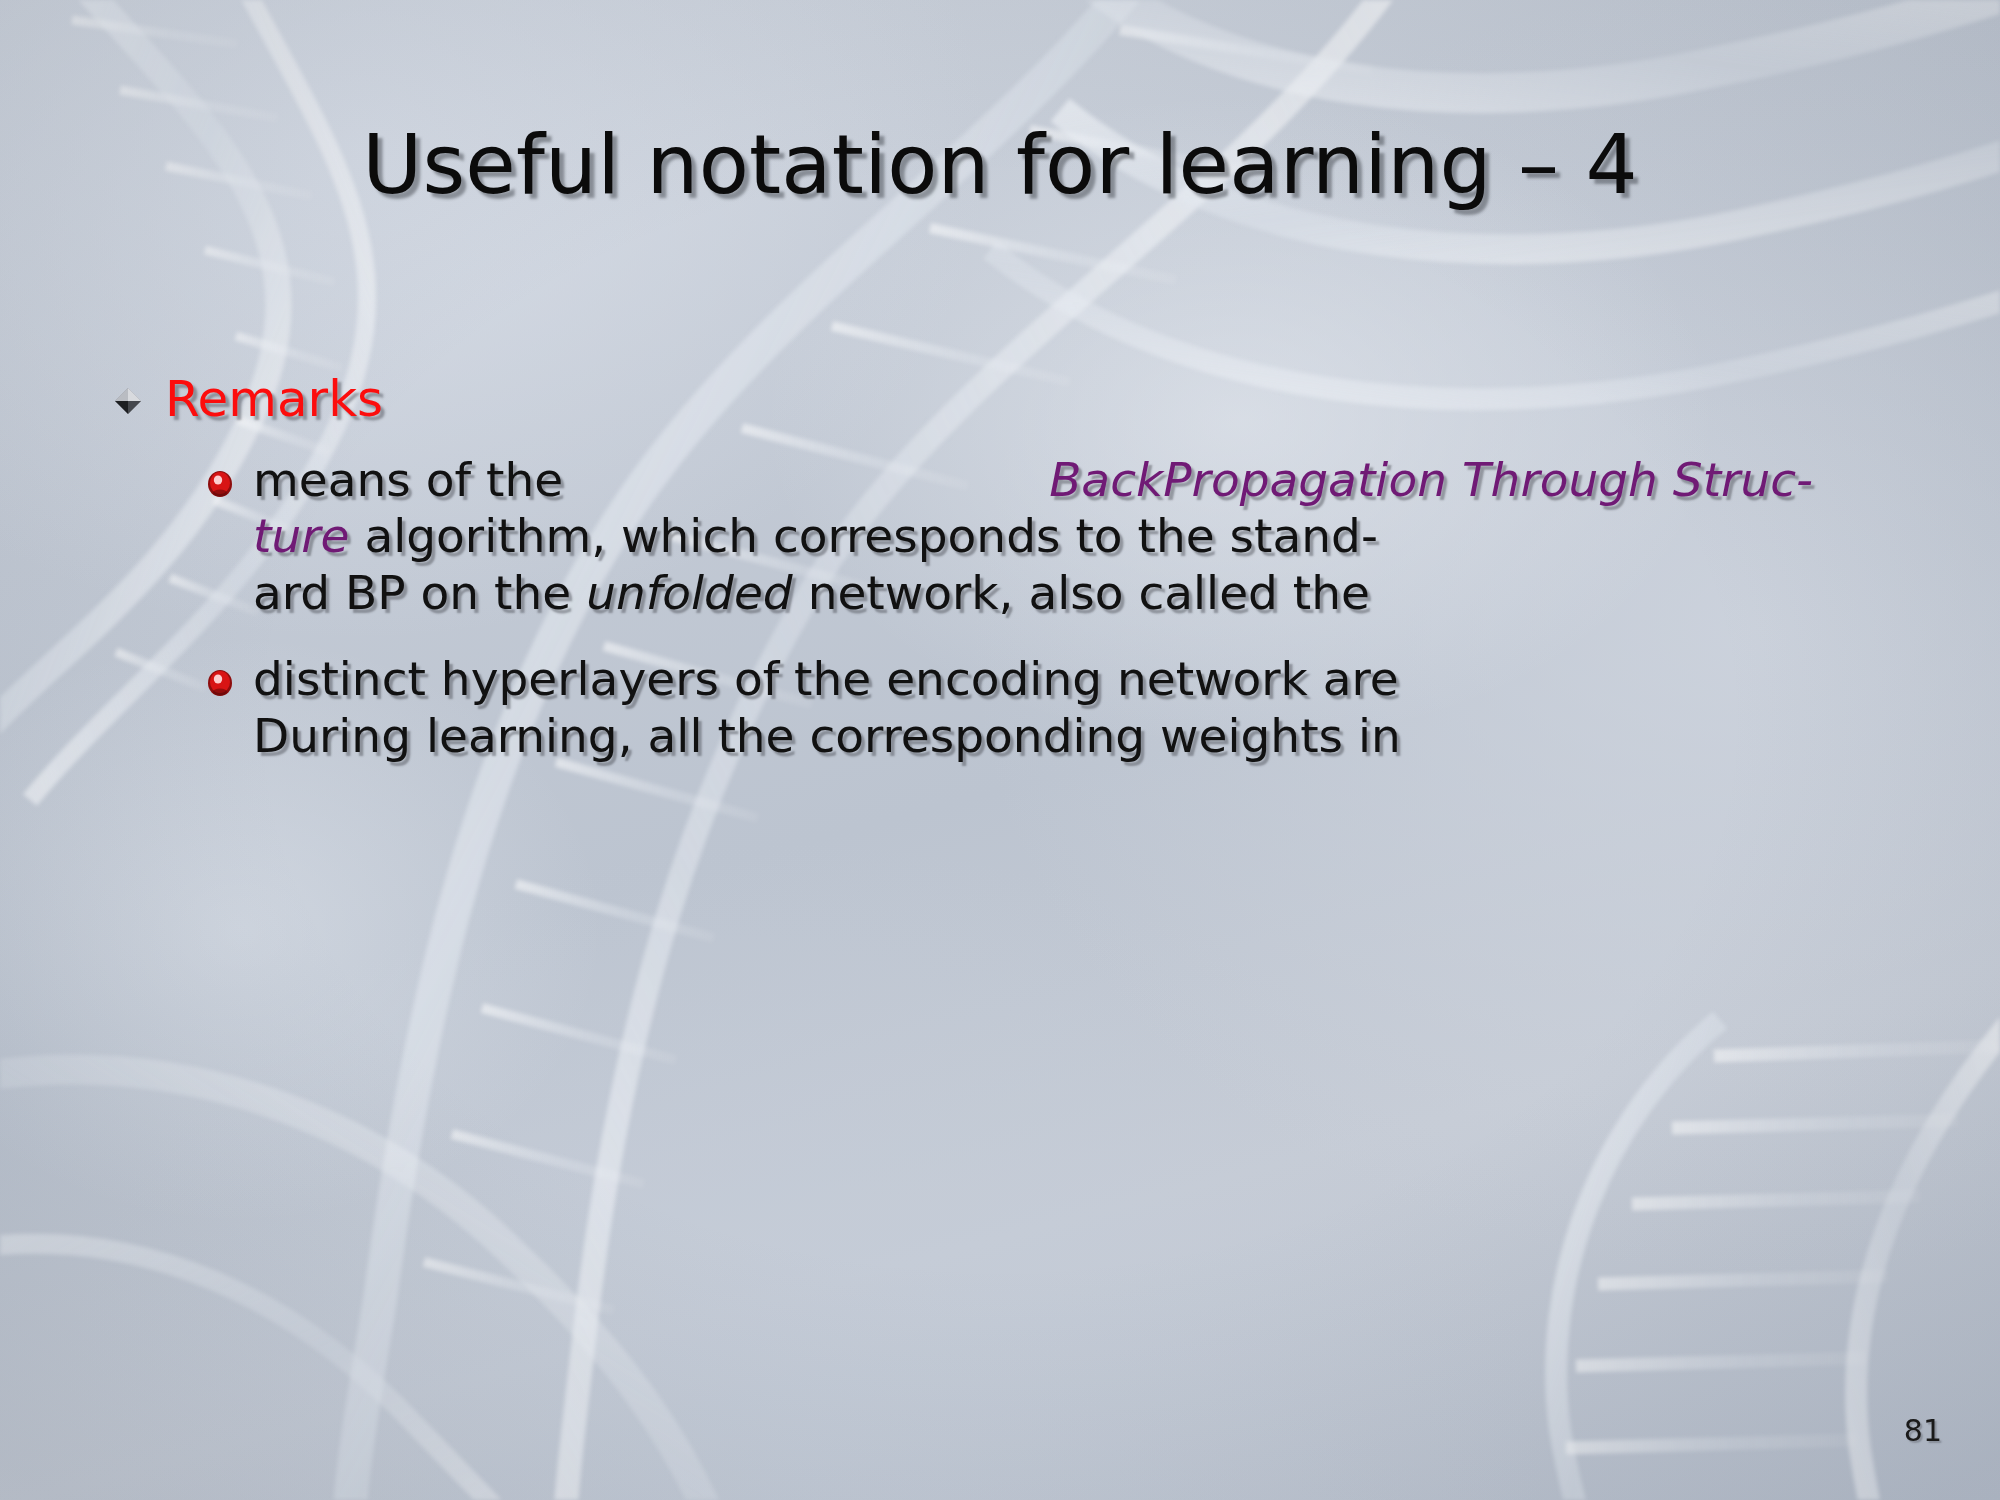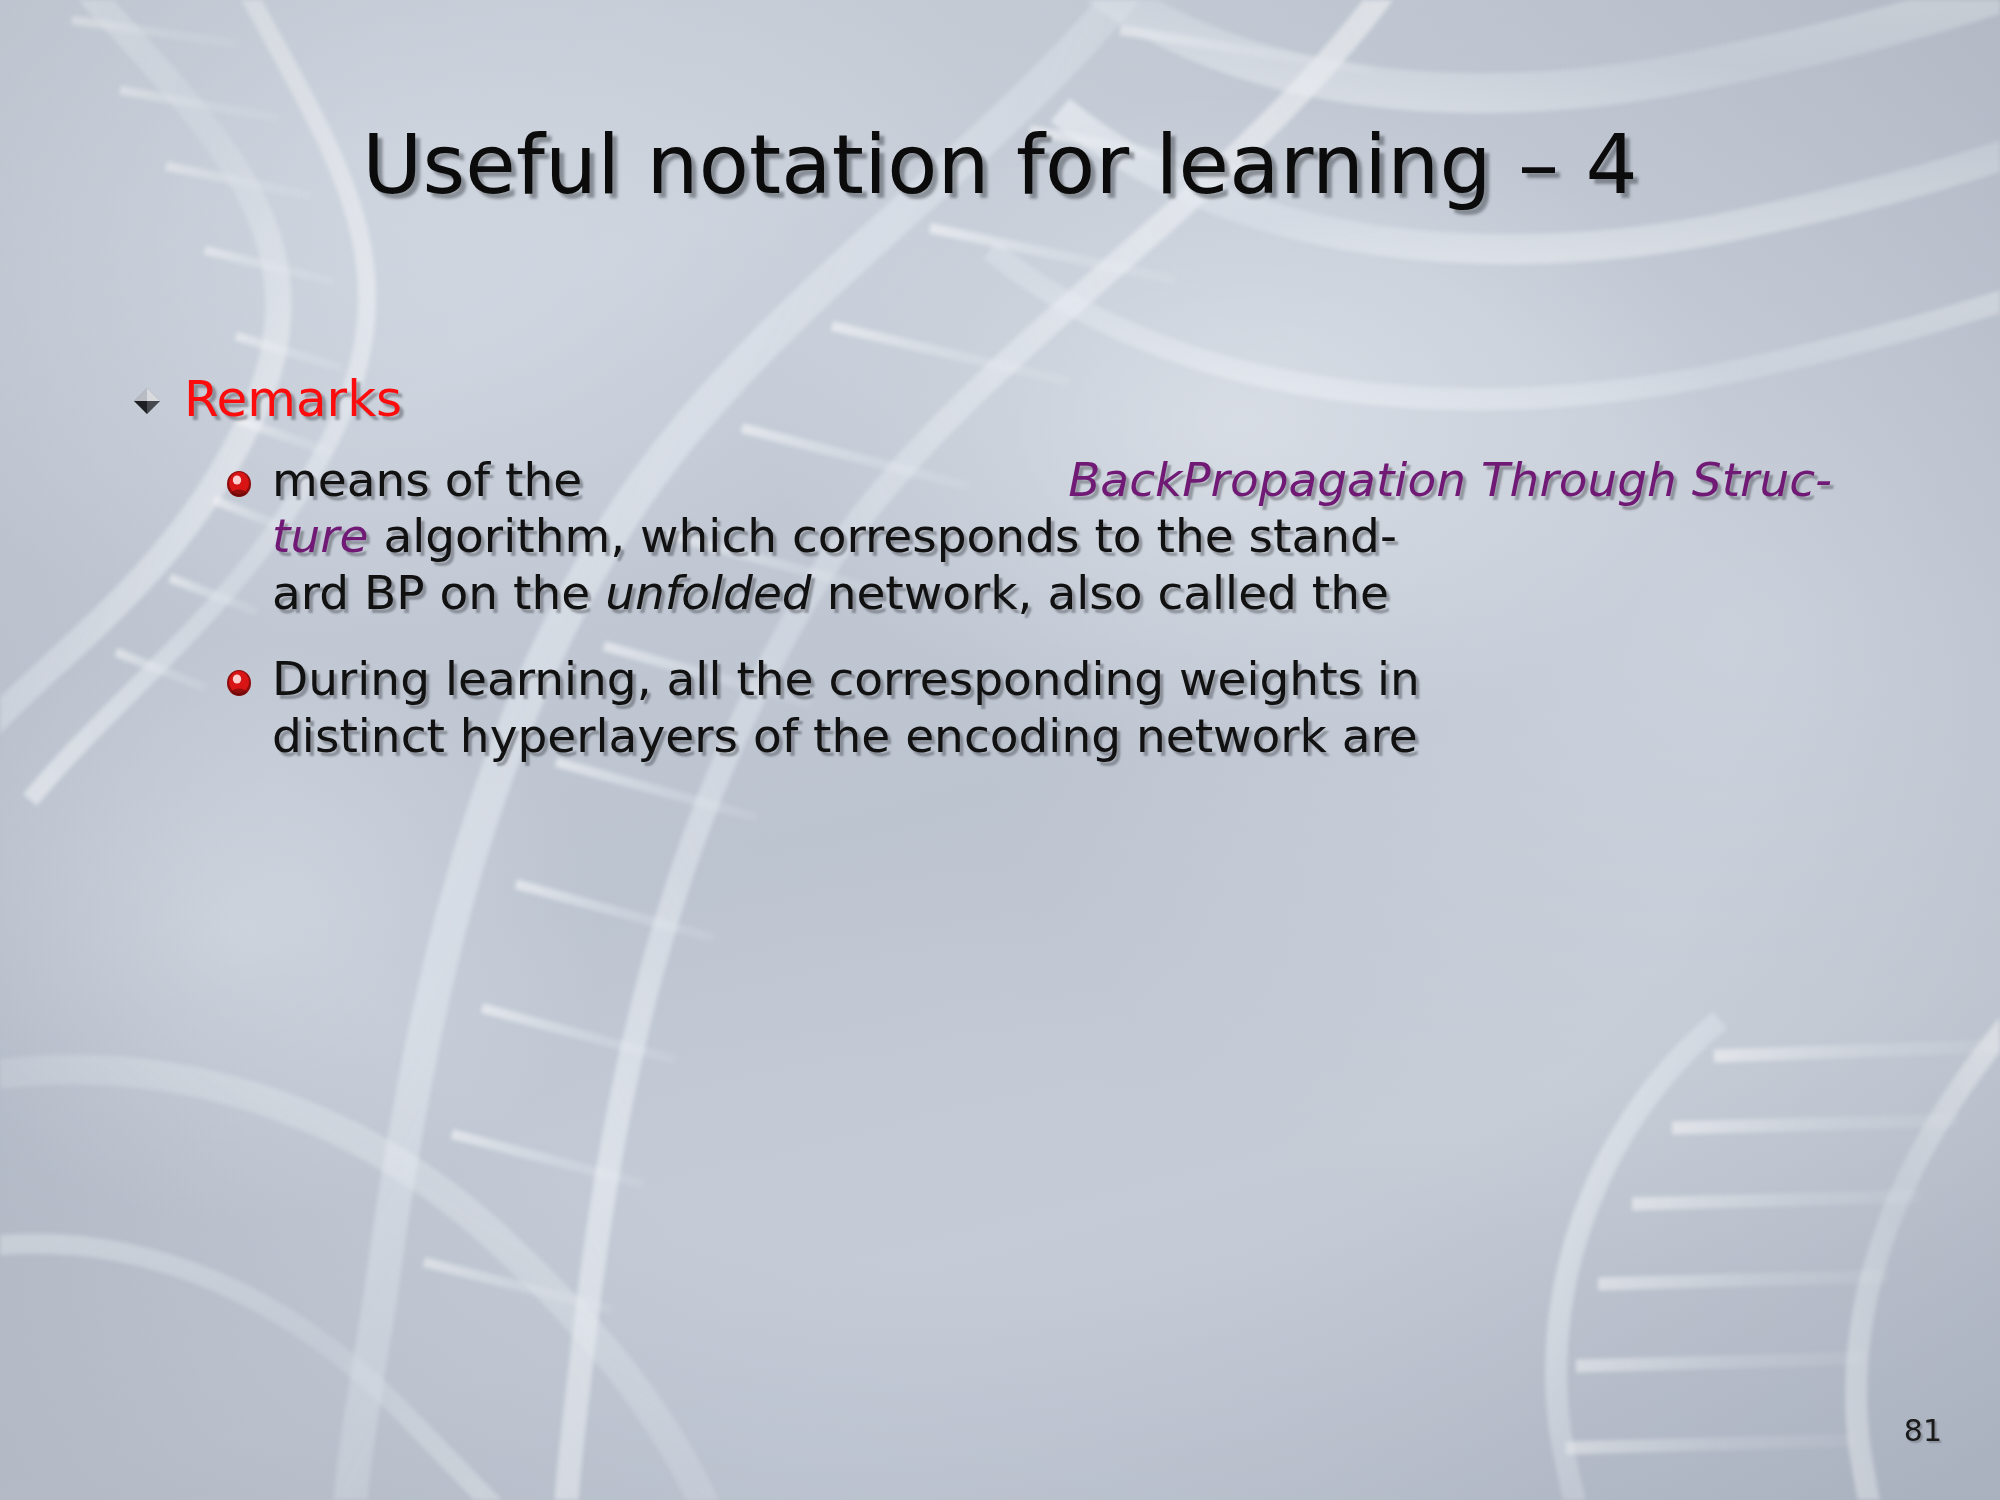"Remarks" .body-block { left: 132px -> 113px }
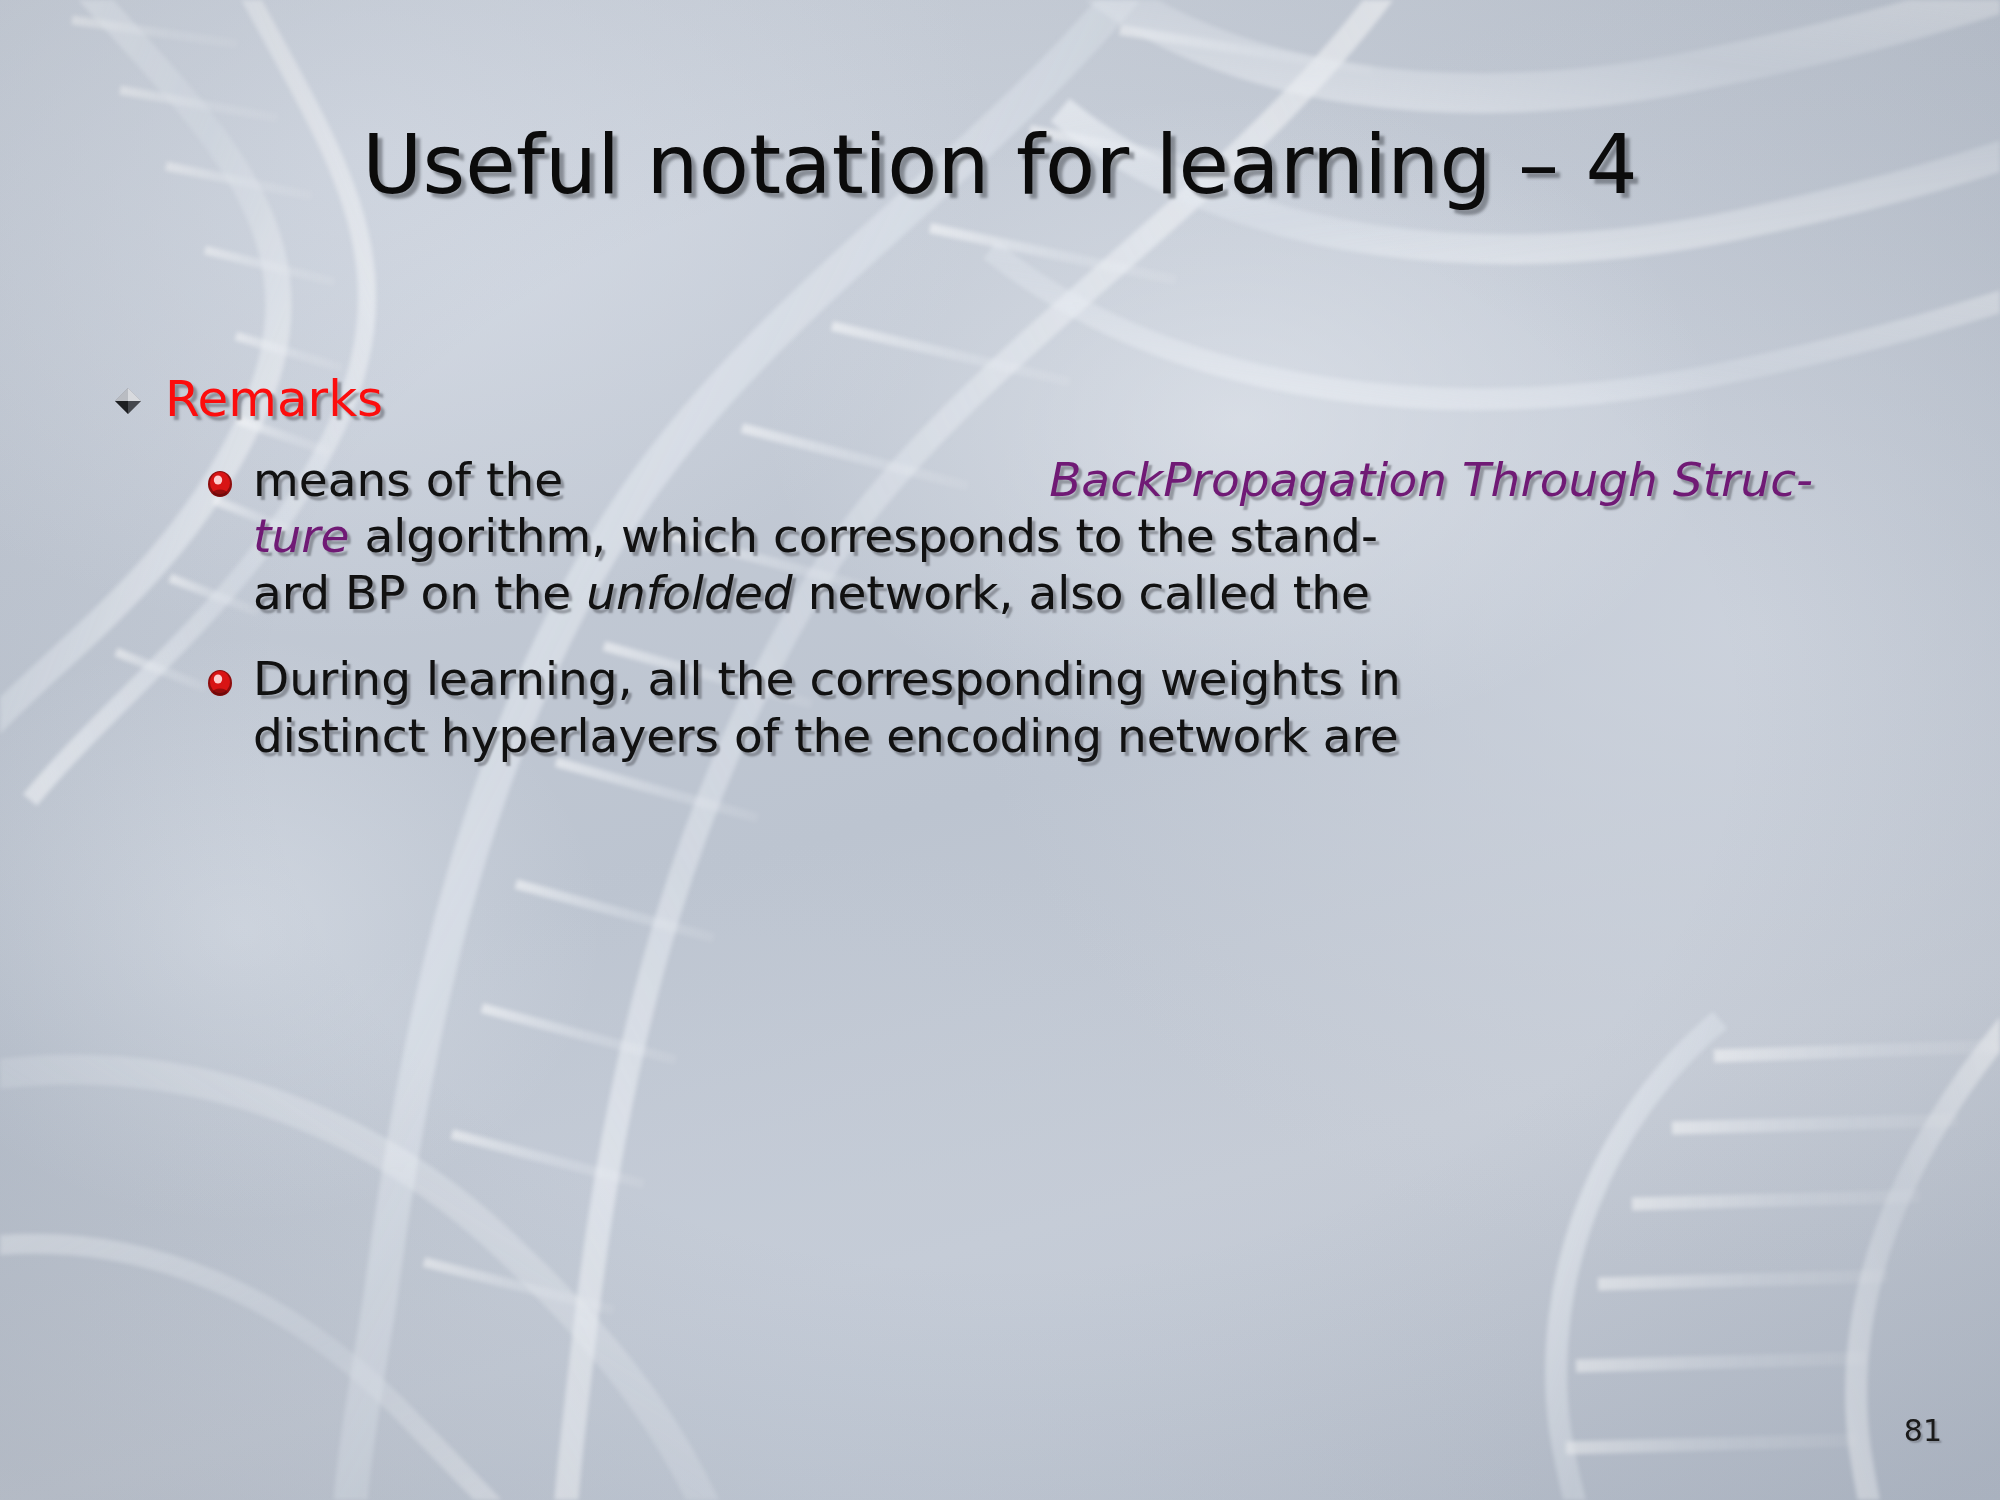"During learning, all the corresponding" span.para-line { order: before "distinct hyperlayers of the encoding" -> after "distinct hyperlayers of the encoding" }
